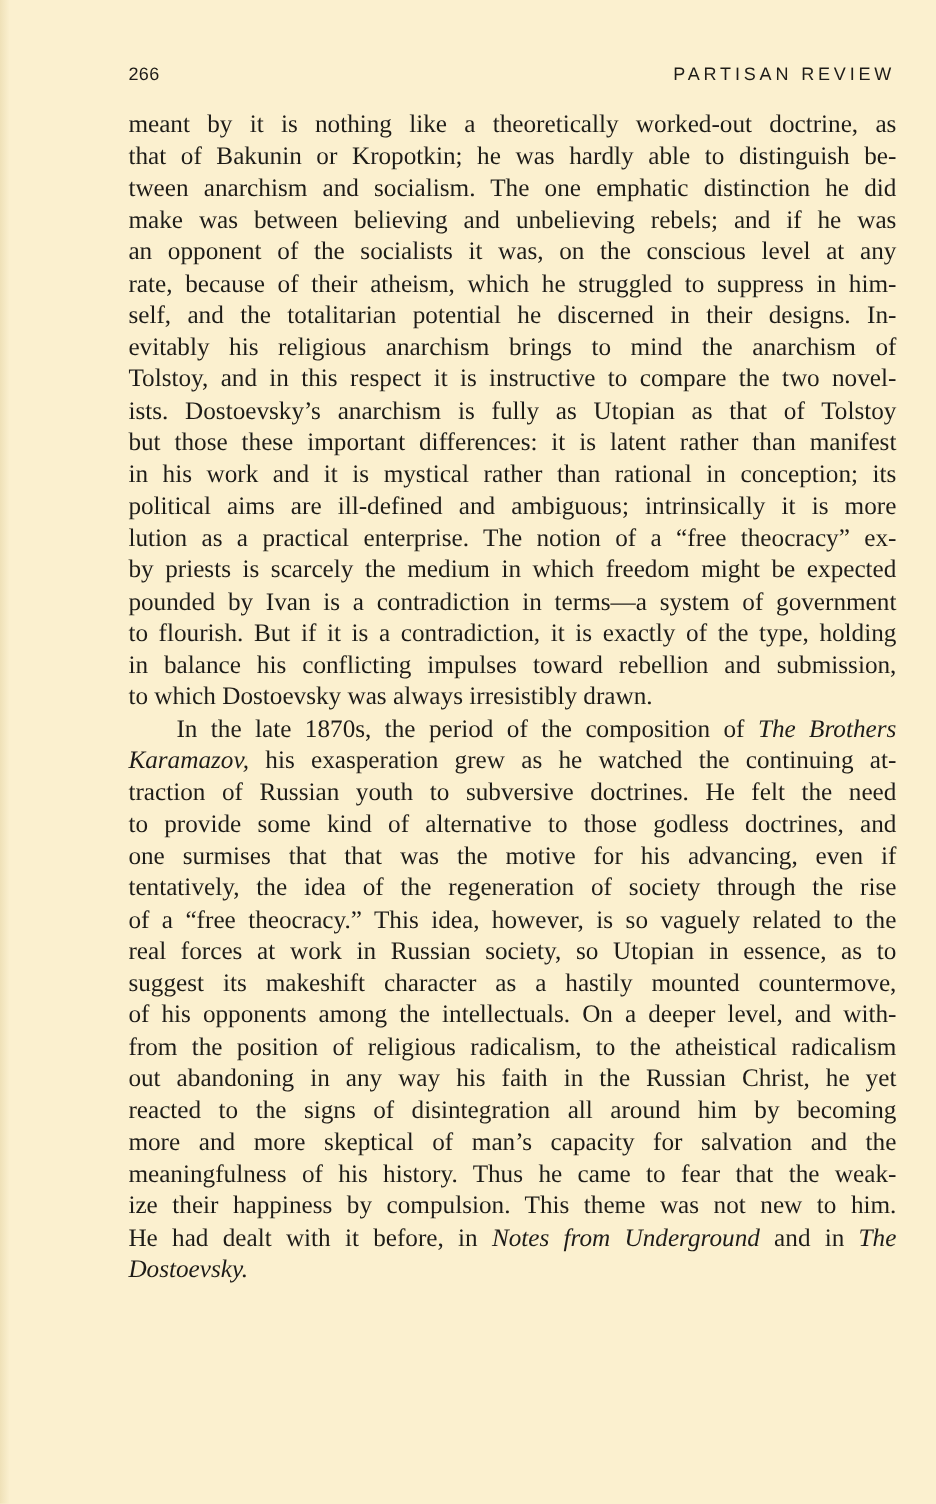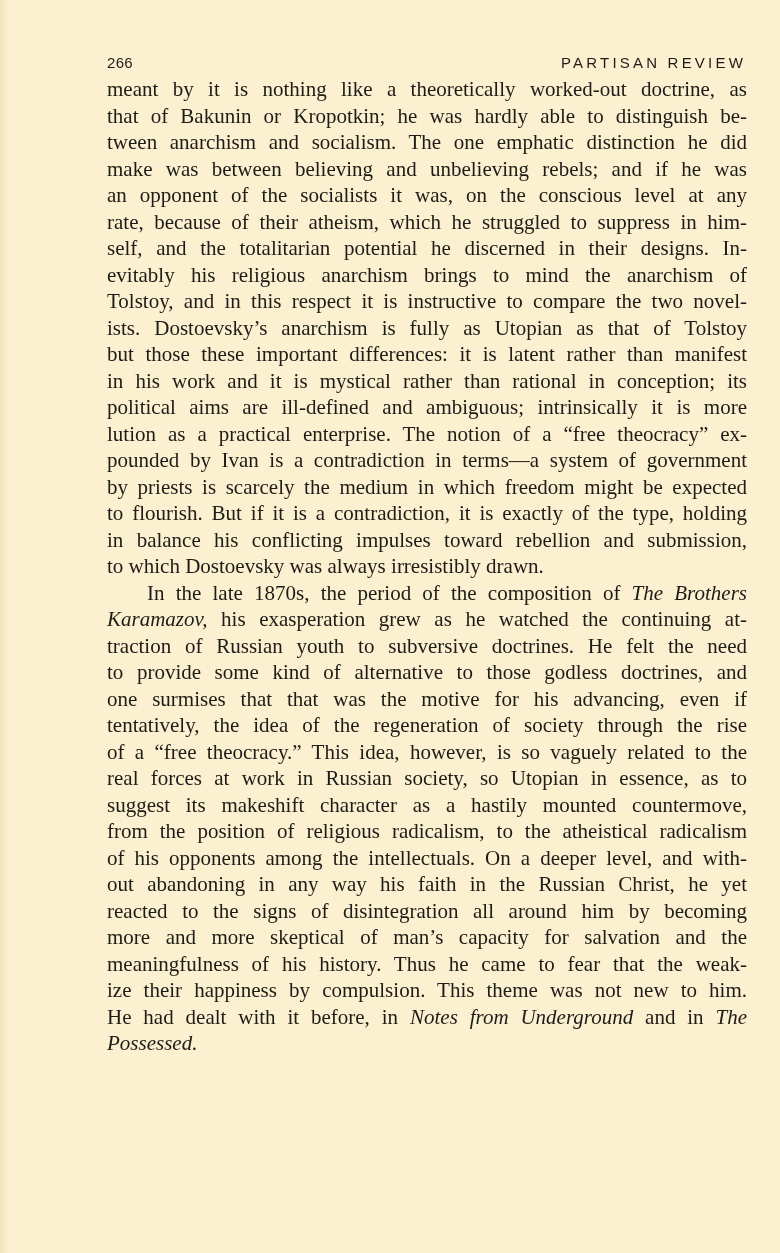"meant by it is nothing" .body-text { top: 76px -> 90px }
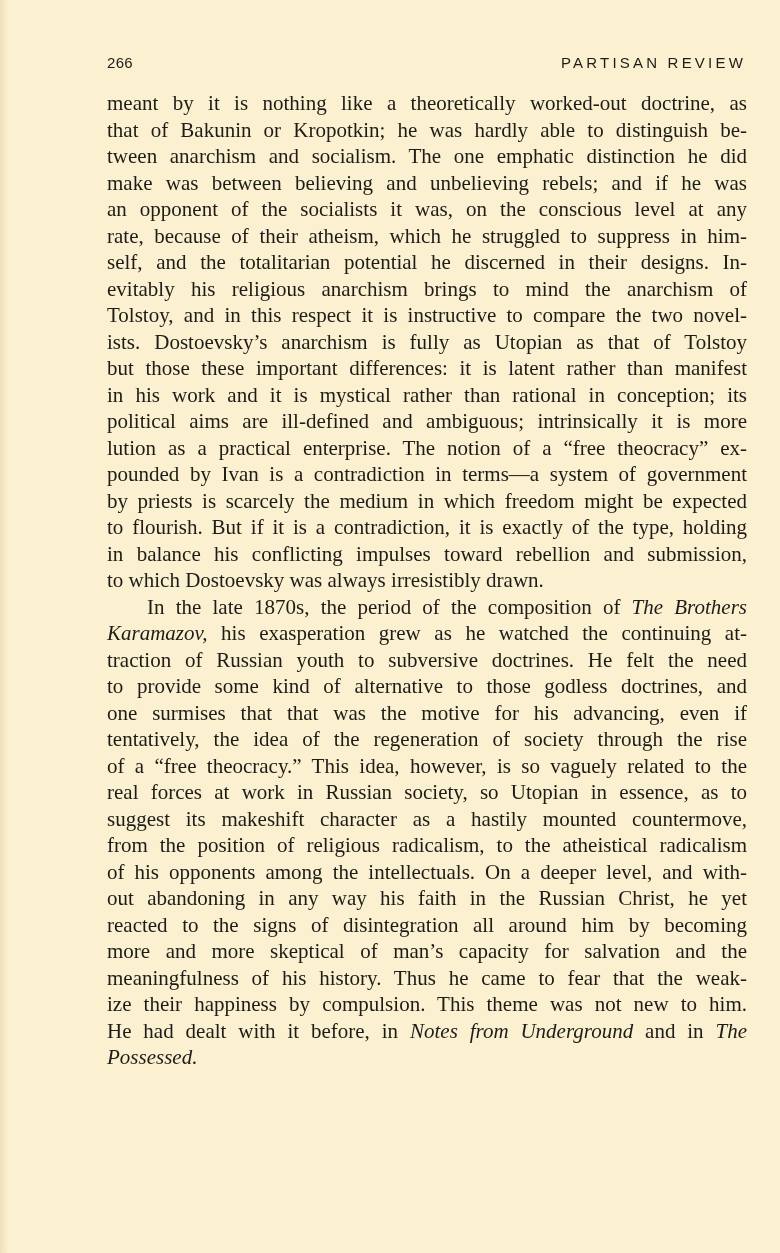"pounded by Ivan is a" span.line { order: before "by priests is scarcely the" -> after "by priests is scarcely the" }
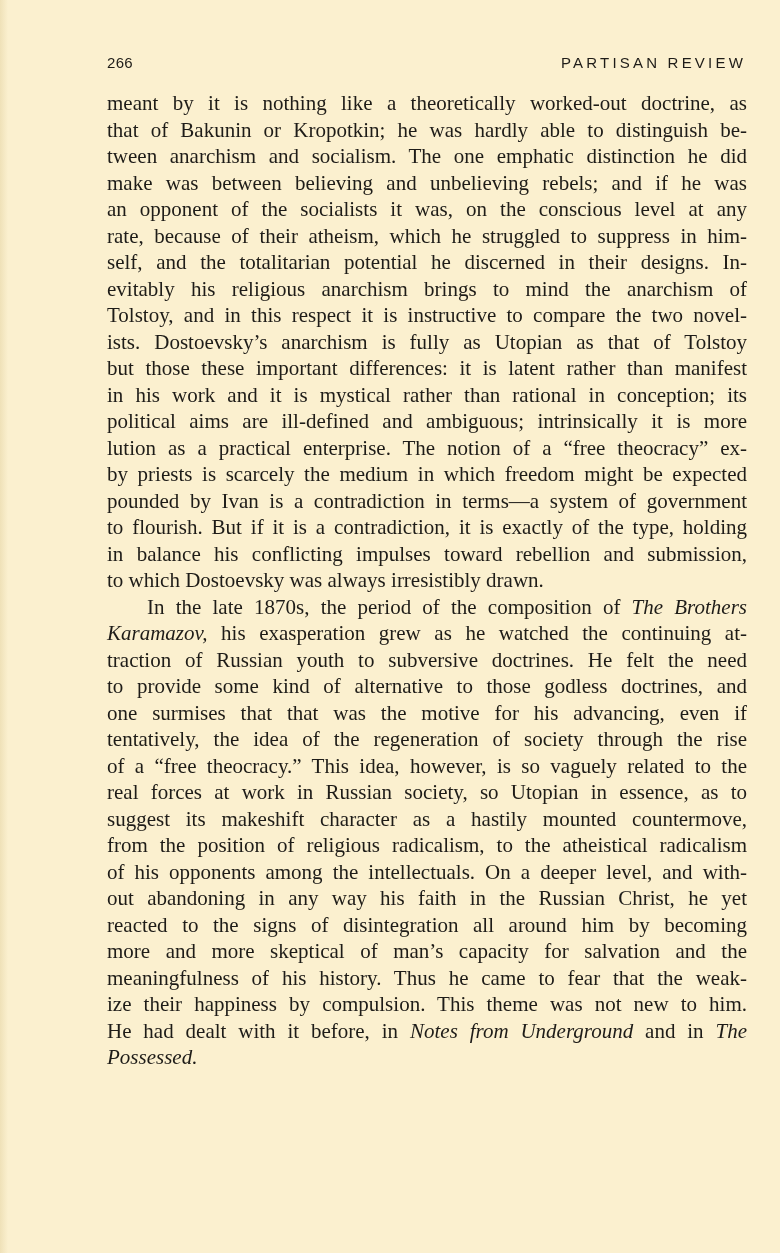"from the position of religious" span.line { order: before "of his opponents among the" -> after "of his opponents among the" }
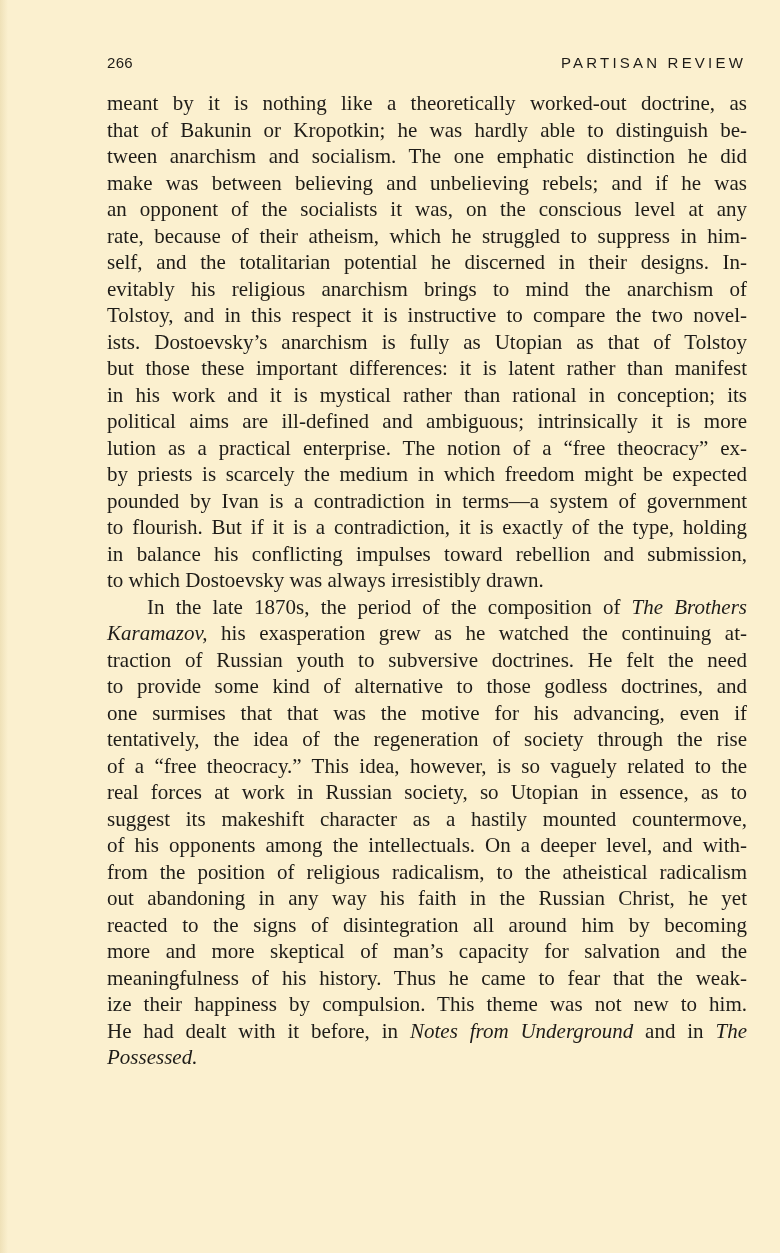"Possessed." i { text: Possessed -> Dostoevsky }
